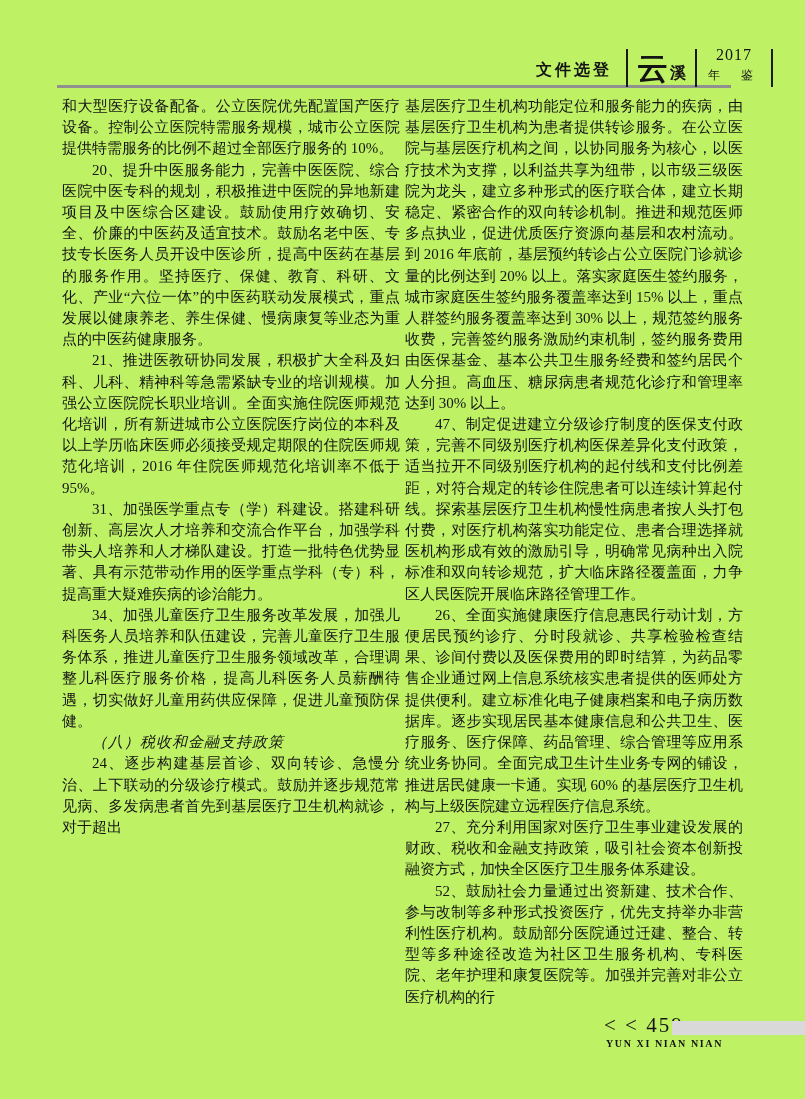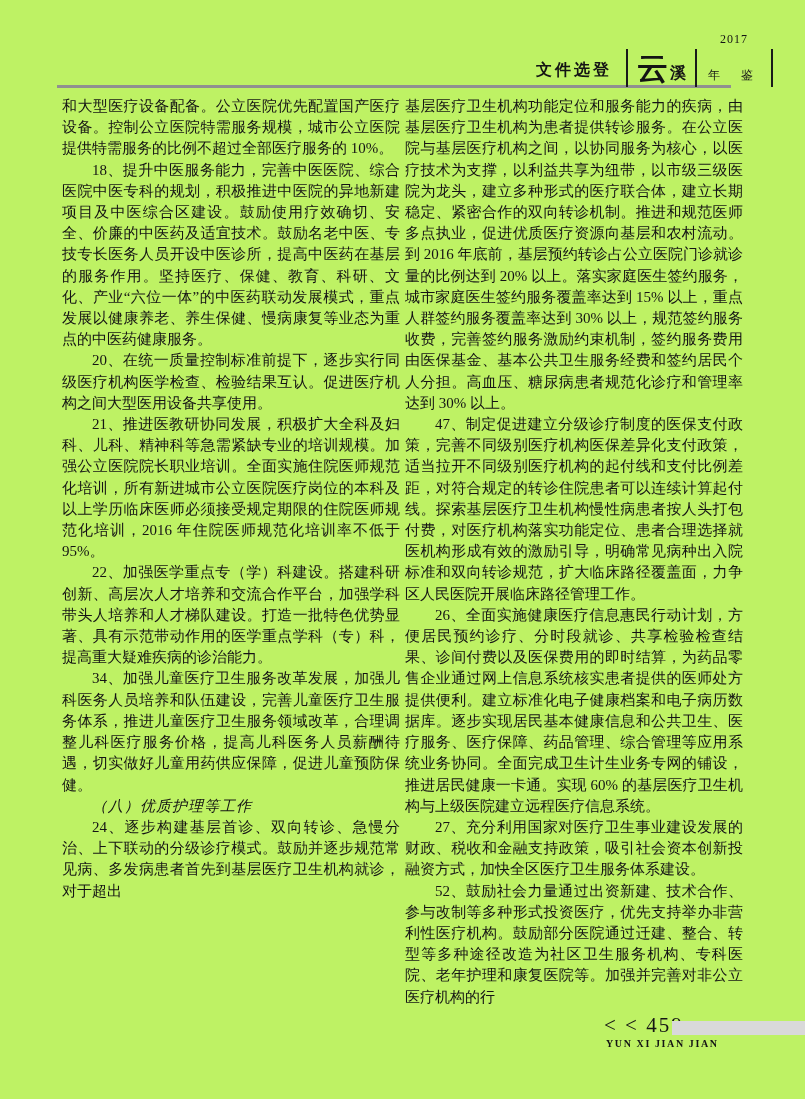"2017" .year { font-size: 12px -> 16px }
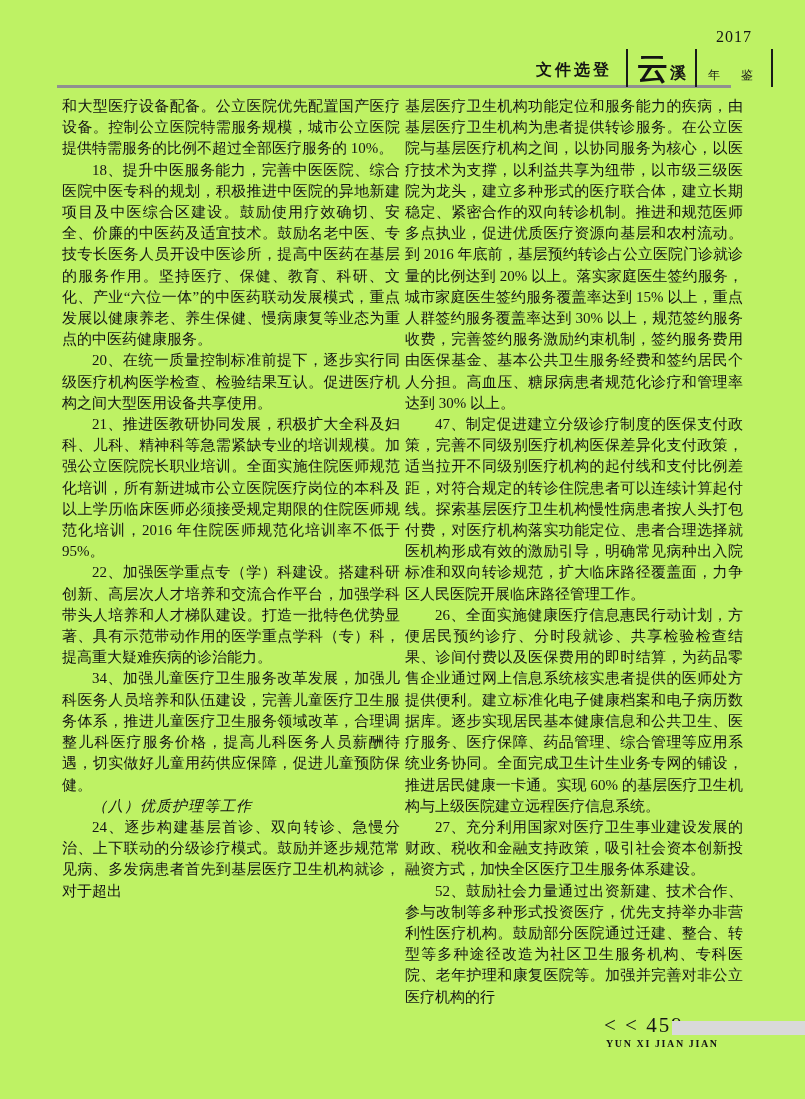"年 鉴" .yearbook { margin-top: 21px -> 3px }
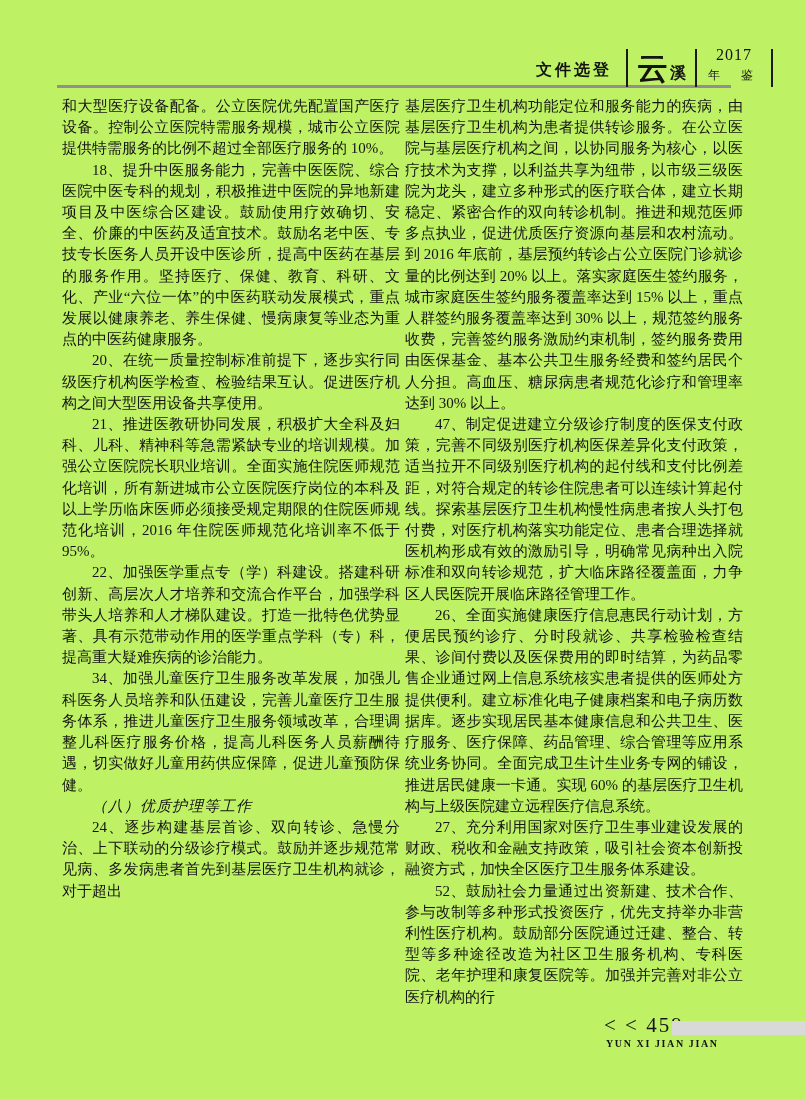"18、提升中医服务能力，完善中医医院、综合医院中医专科的规划，积极推进中医院的异" p { text: 18 -> 20 }
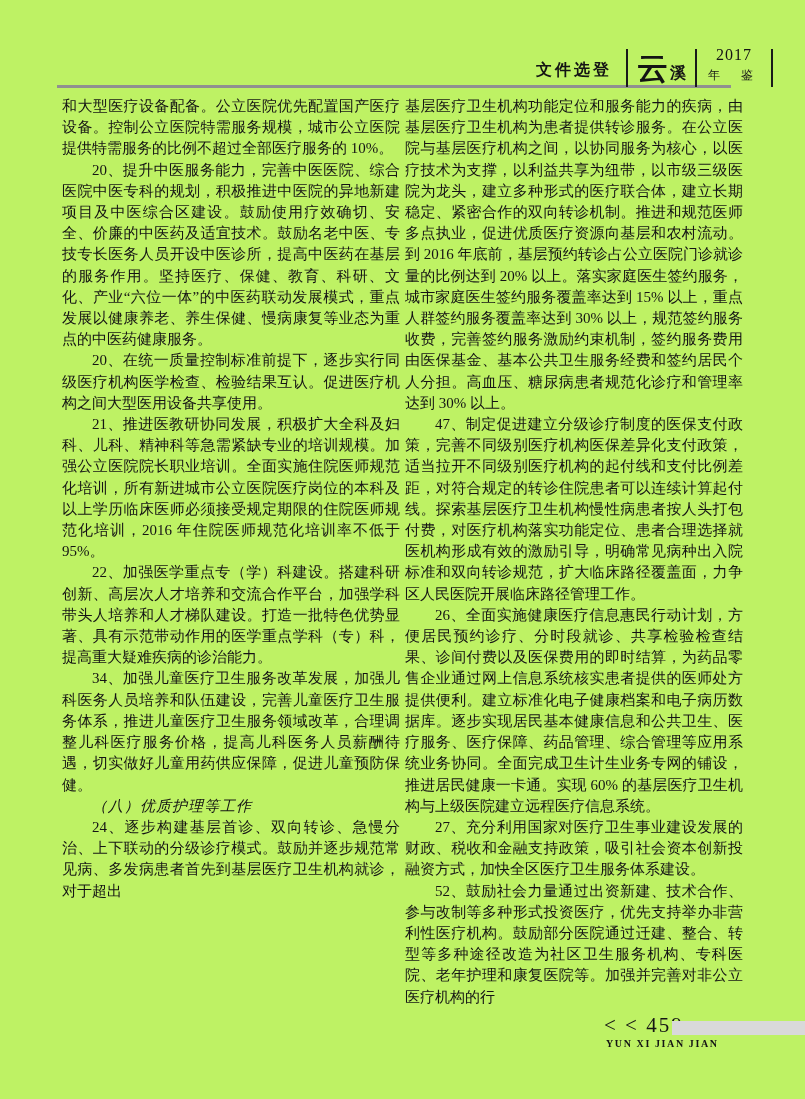"20、在统一质量控制标准前提下，逐步实行同级医疗机构医学检查、检验结果互认。促进" p { html: <p>20、在统一质量控制标准前提下，逐步实行同级医疗机构医学检查、检验结果互认。促进医疗机构之间大型医用设备共享使用。</p> -> none }
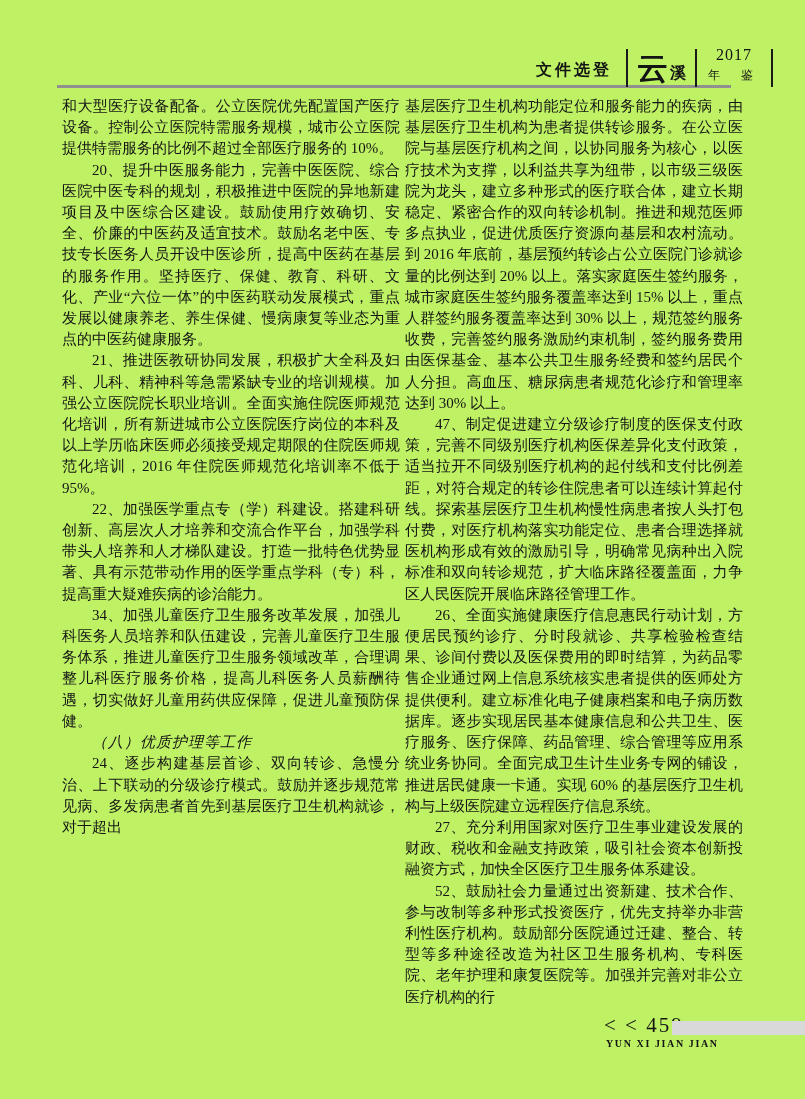"22、加强医学重点专（学）科建设。搭建科研创新、高层次人才培养和交流合作平台，加" p { text: 22 -> 31 }
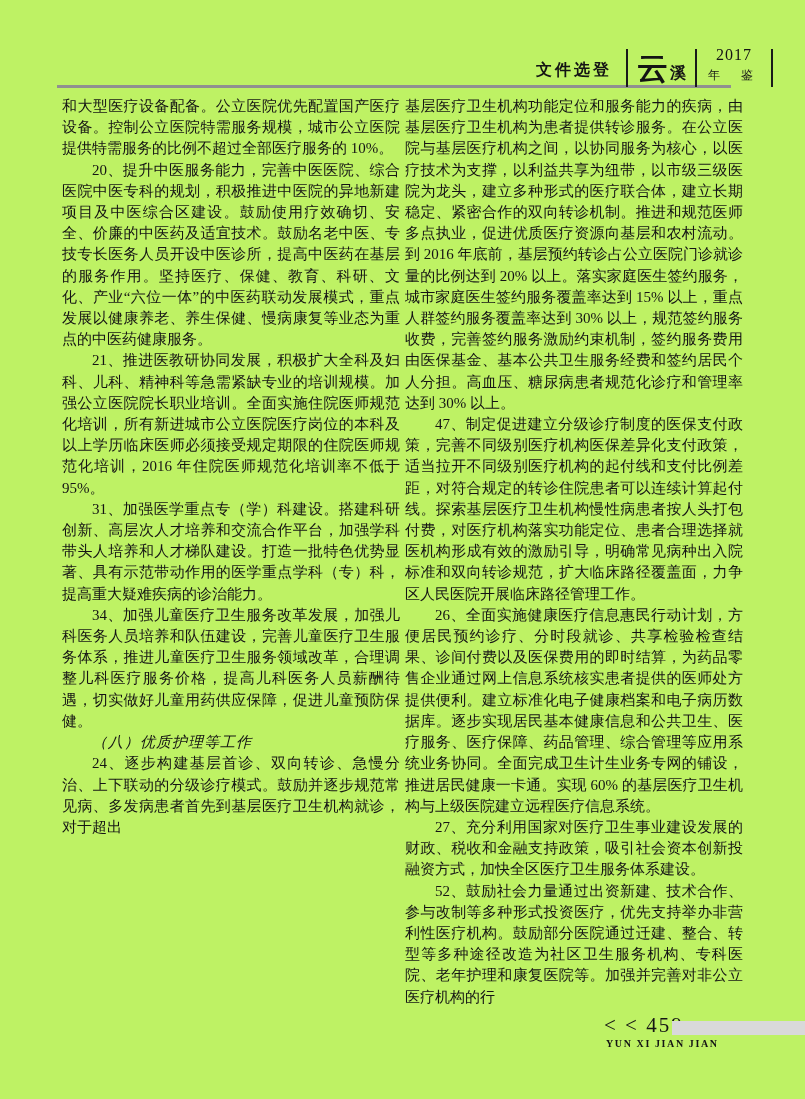"（八）优质护理等工作" p.subhead { text: 优质护理等工作 -> 税收和金融支持政策 }
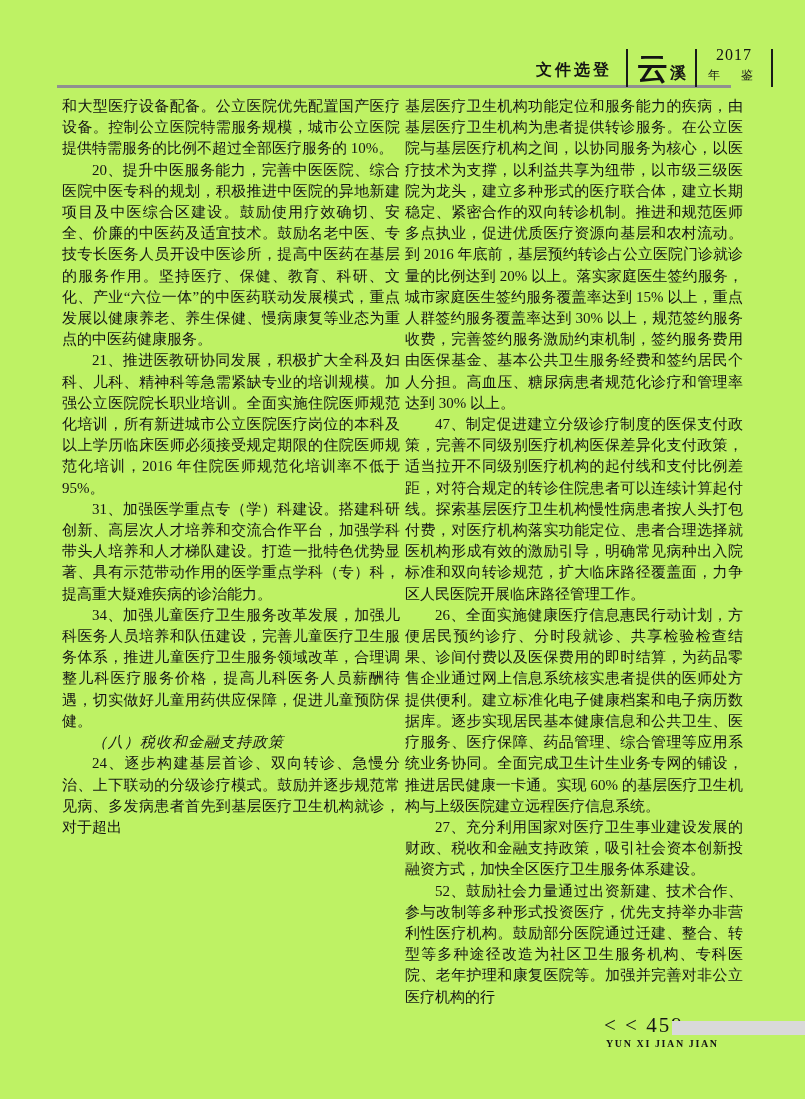"YUN XI JIAN JIAN" span.romanized { text: JIAN JIAN -> NIAN NIAN }
